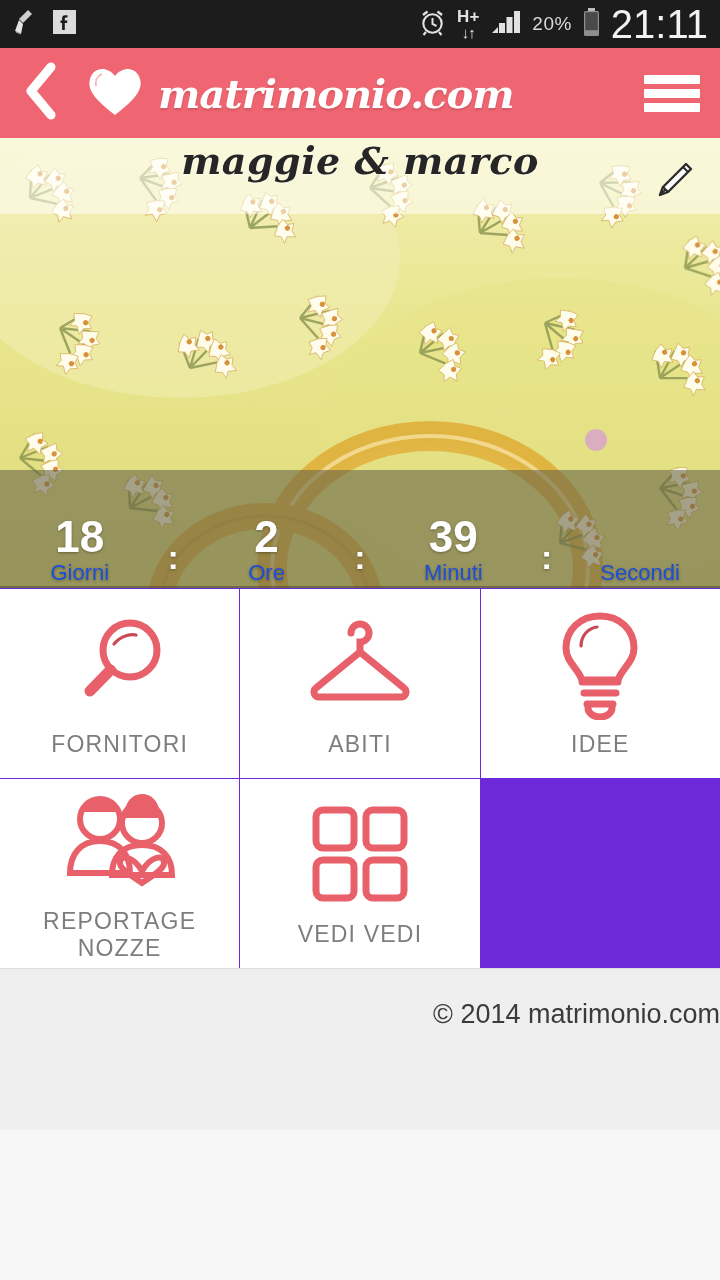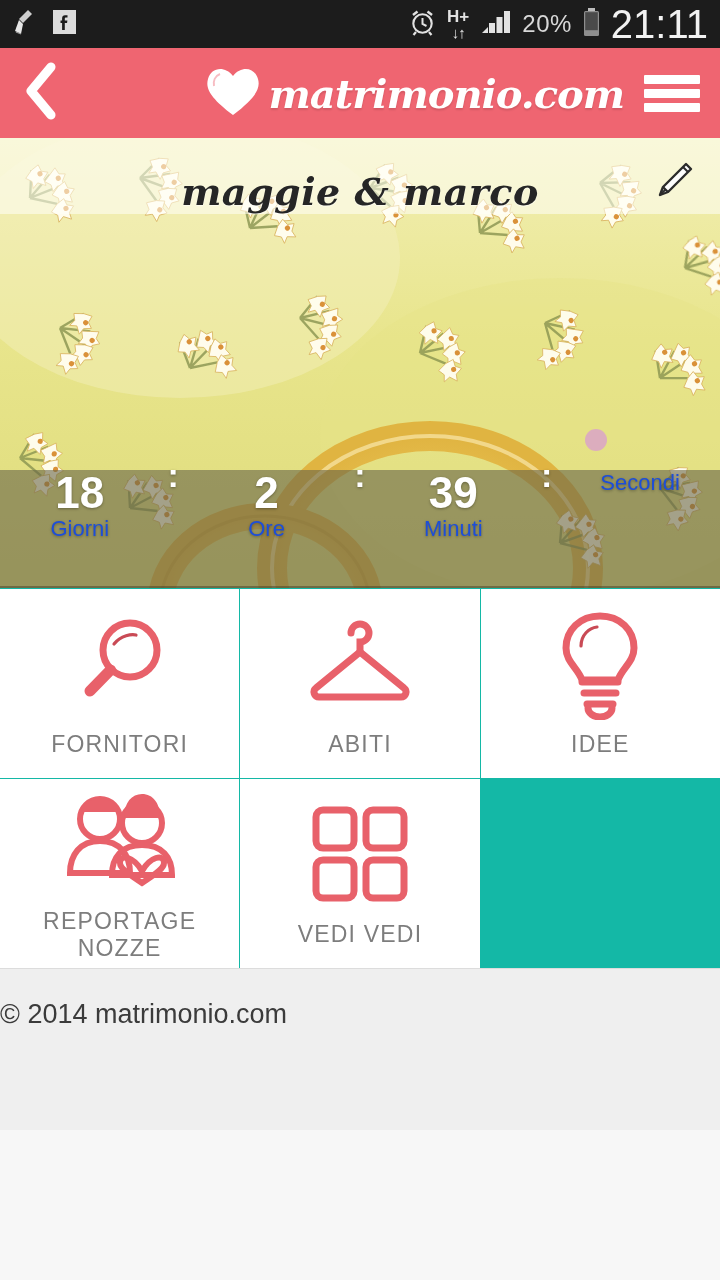"20%" .sb-pct { font-size: 24px -> 19px }
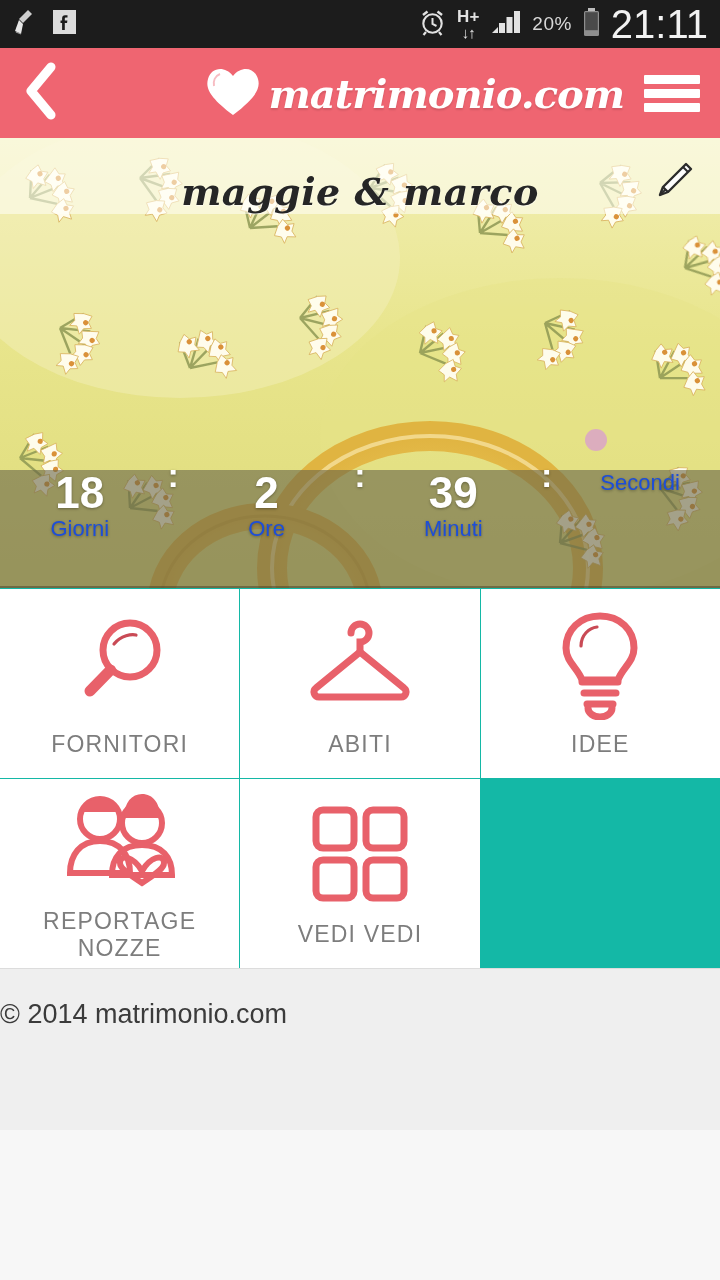"matrimonio.com" .hdr-logo { gap: 4px -> 12px; justify-content: flex-end -> flex-start }
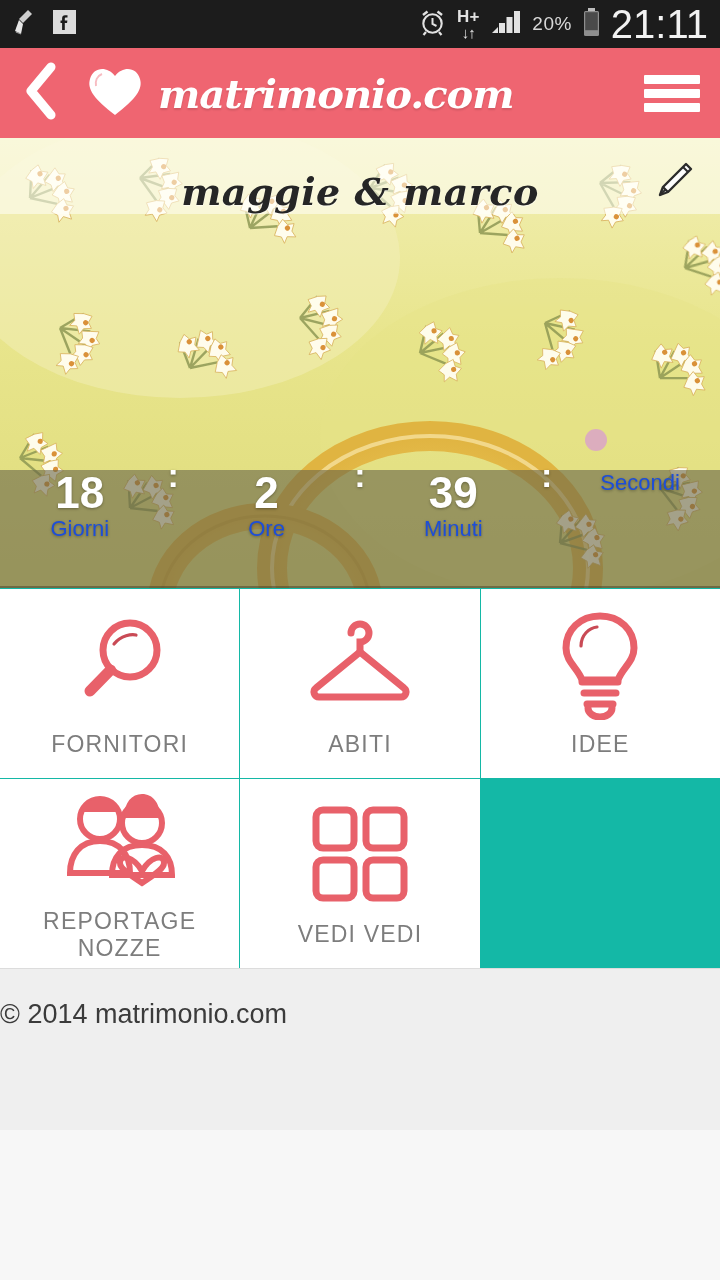"maggie & marco" .names-band { align-items: flex-end -> flex-start }
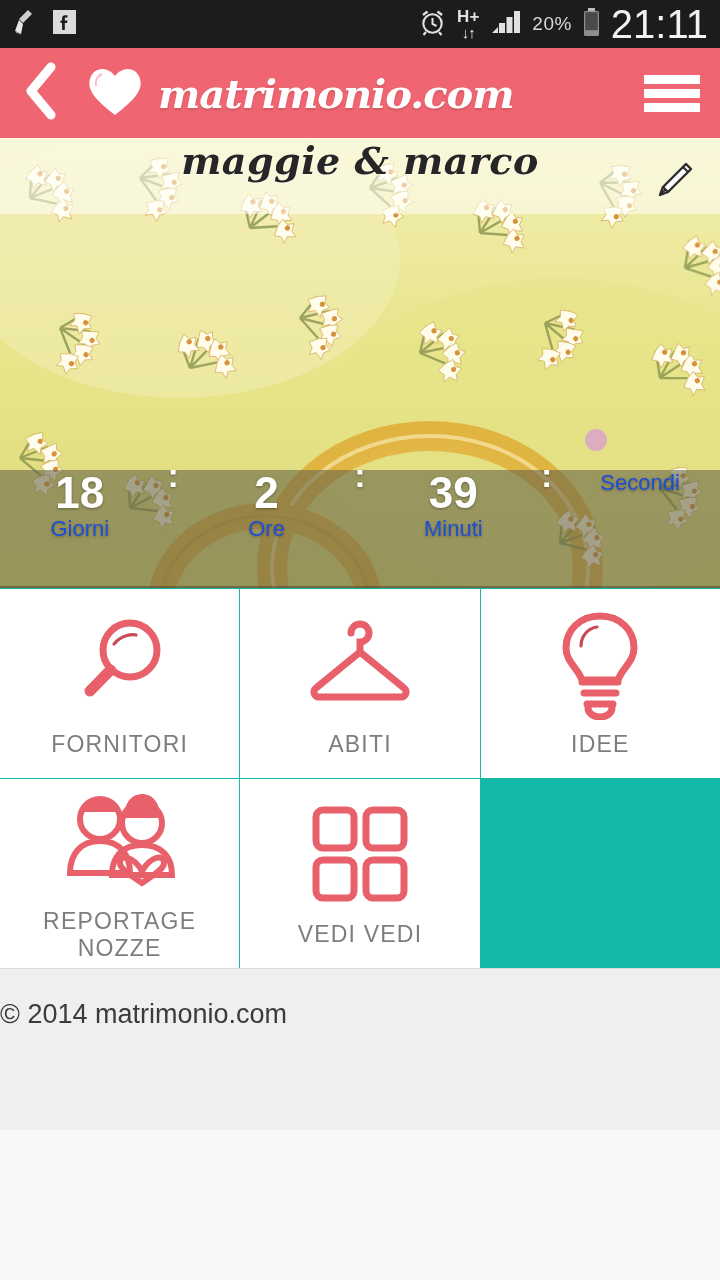"18" .countdown { align-items: flex-start -> flex-end }
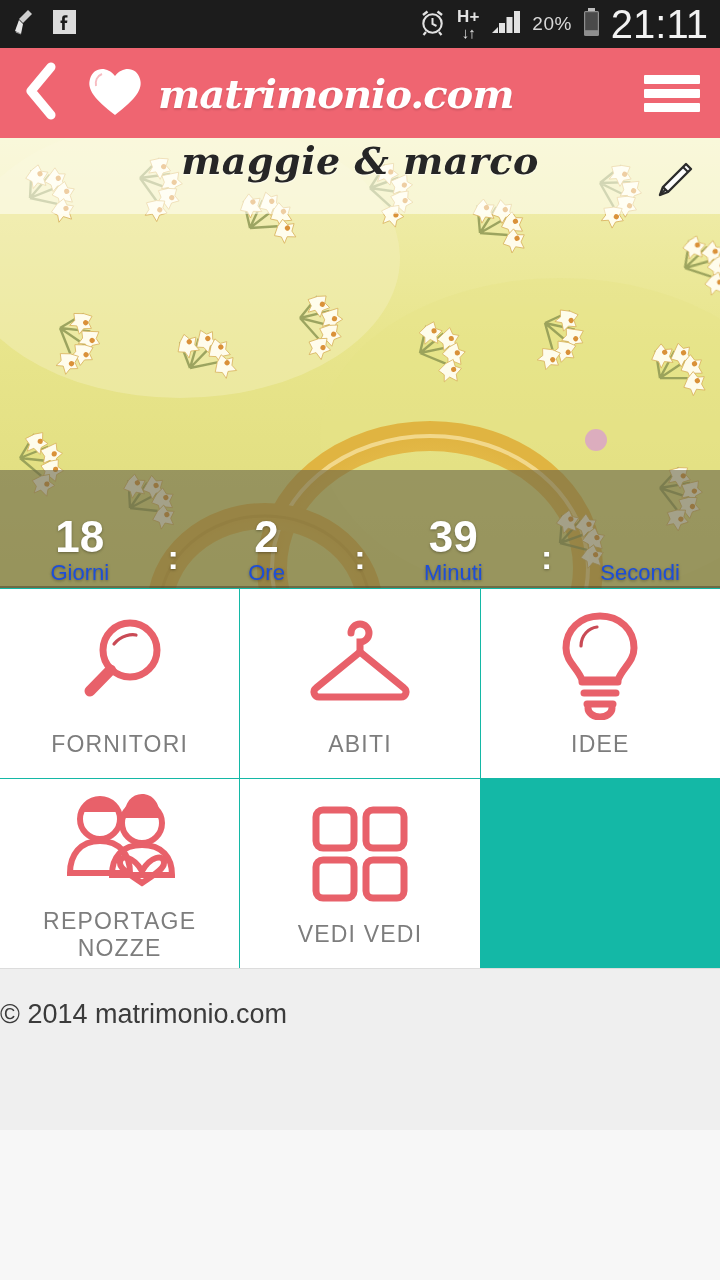"FORNITORI" .grid { background: #14b8a6 -> #6d28d9 }
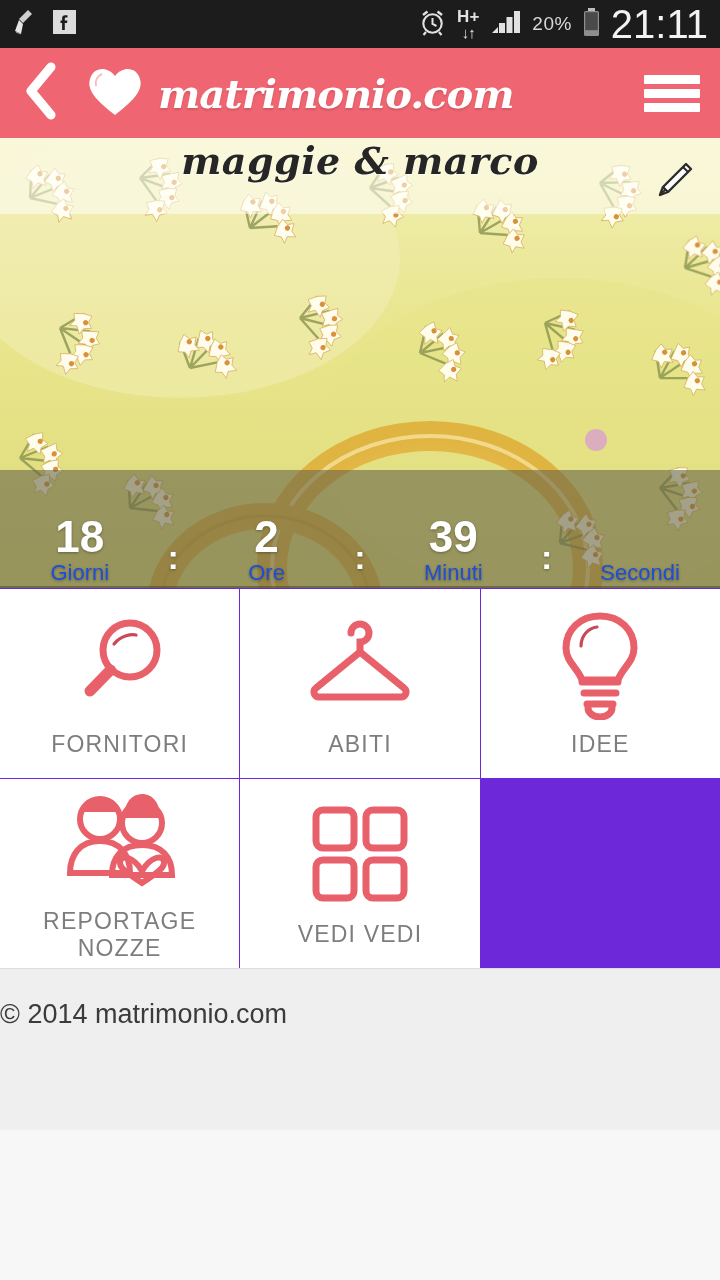"© 2014 matrimonio.com" .footer { justify-content: flex-start -> flex-end }
